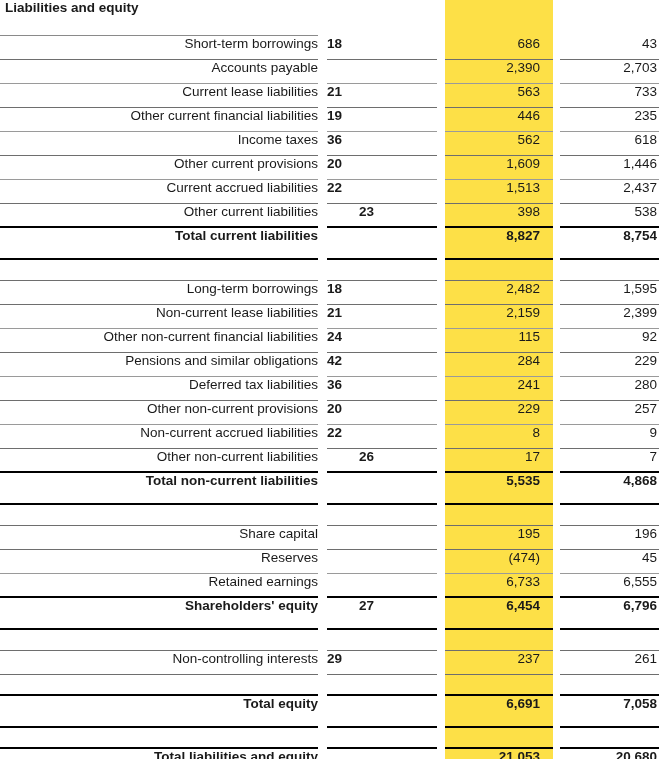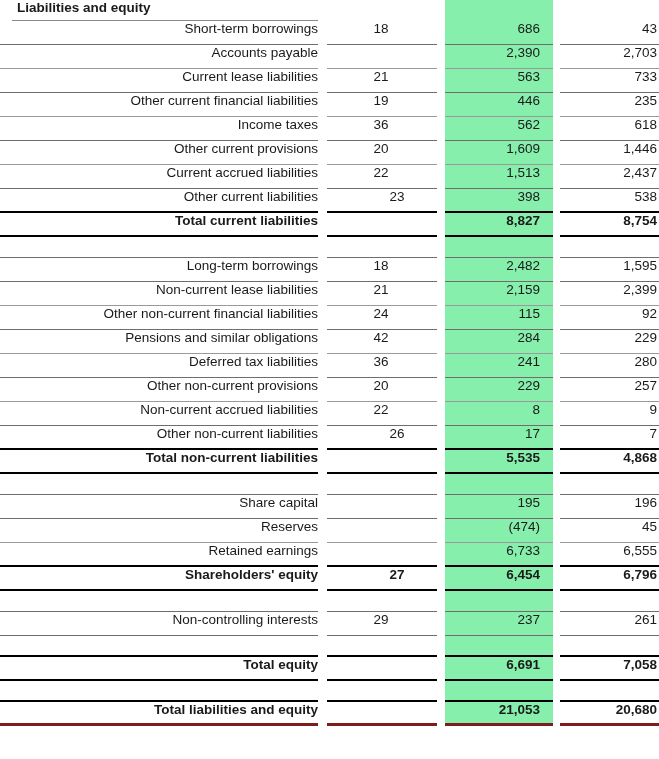"Liabilities and equity" tr.r-head td { height: 21px -> 36px; padding-left: 12px -> none }
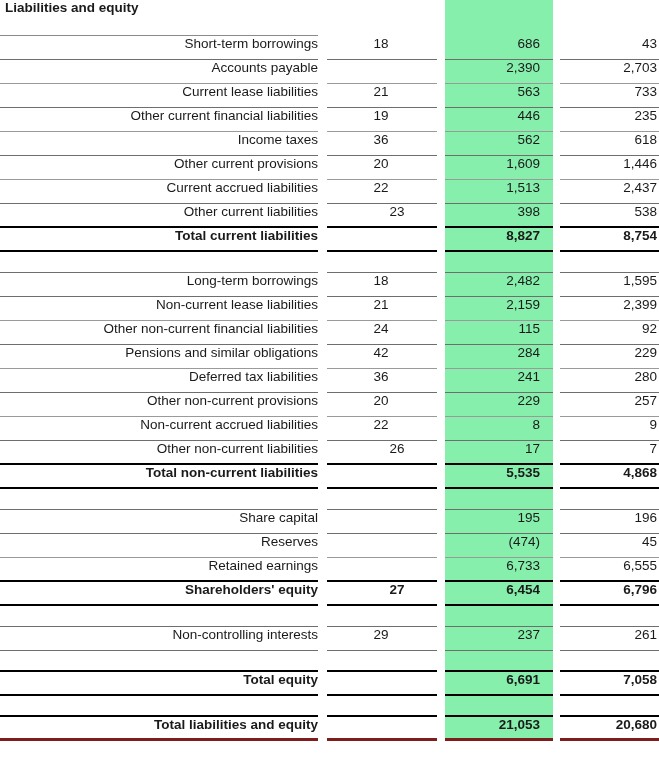"18" .num { font-weight: none -> bold; text-align: center -> left }
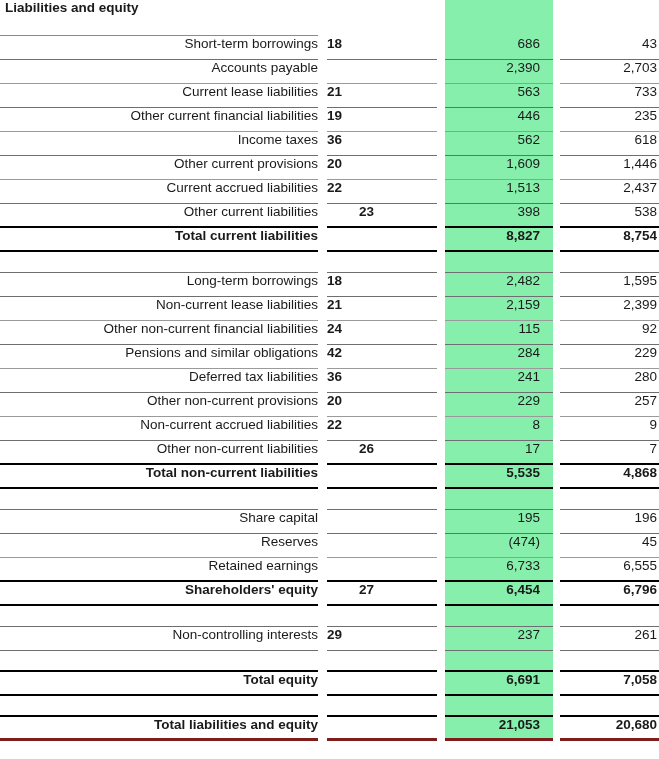"686" td.shade { background: #86efac -> #fde047 }
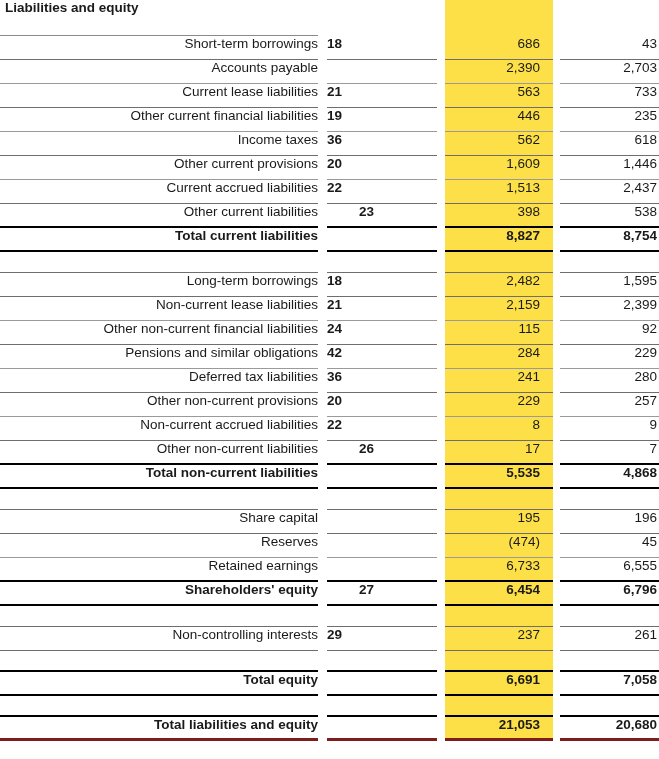"Total current liabilities" tr.r-total td { height: 24px -> 32px }
